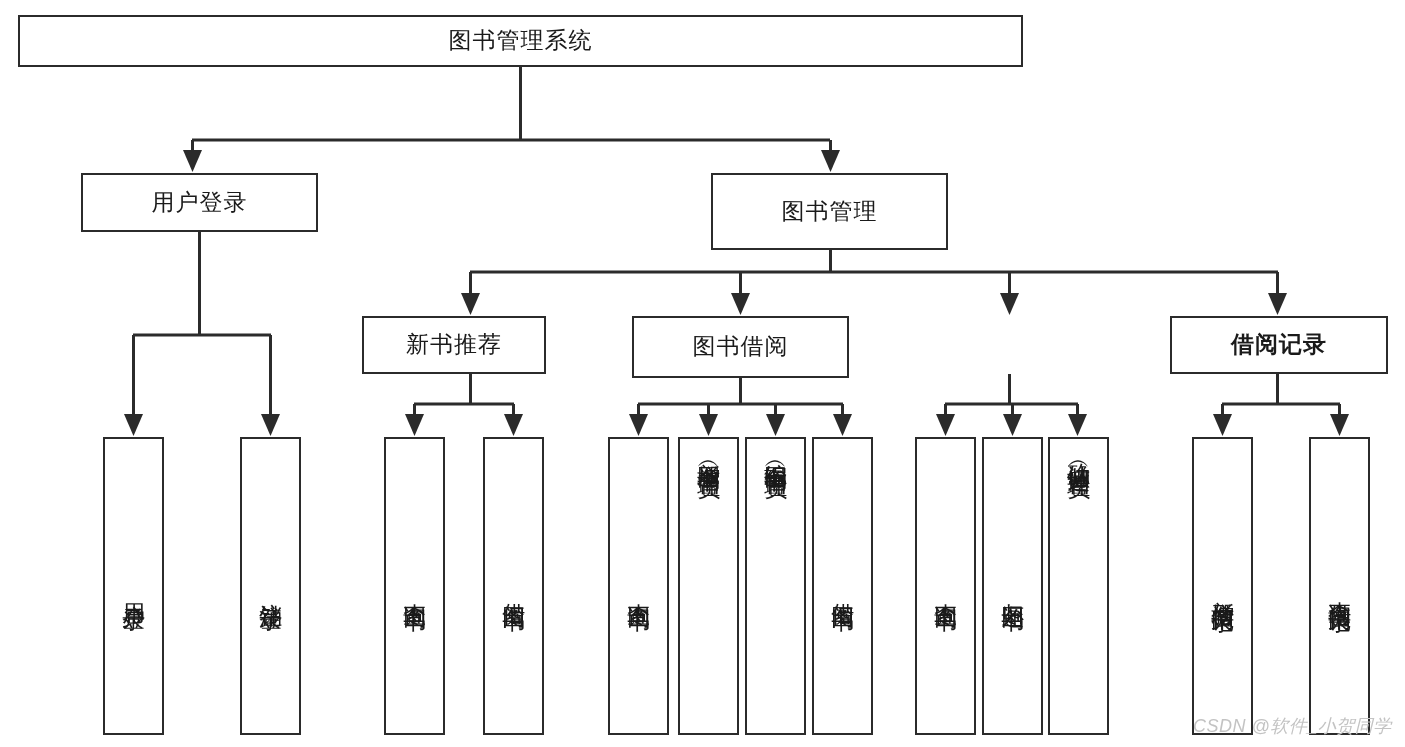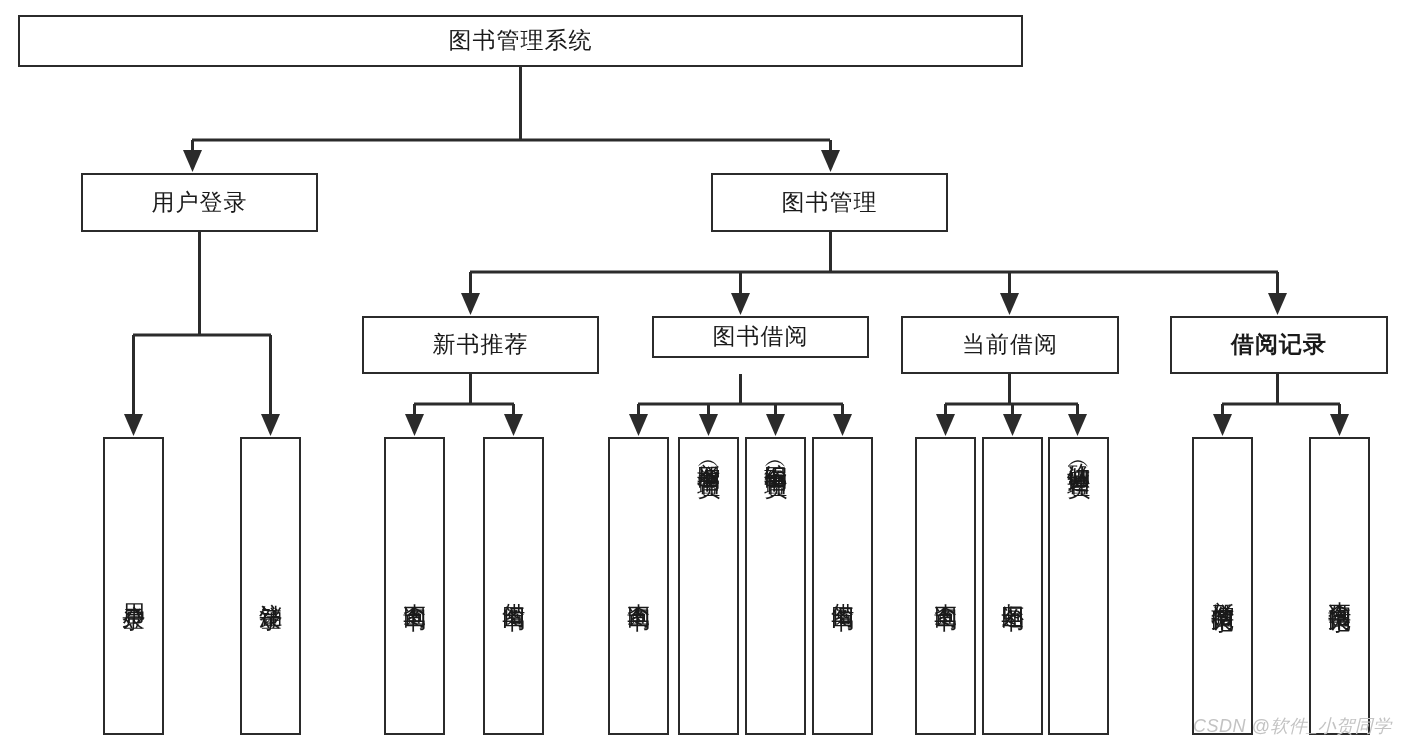"图书管理" div.node { height: 59px -> 77px }
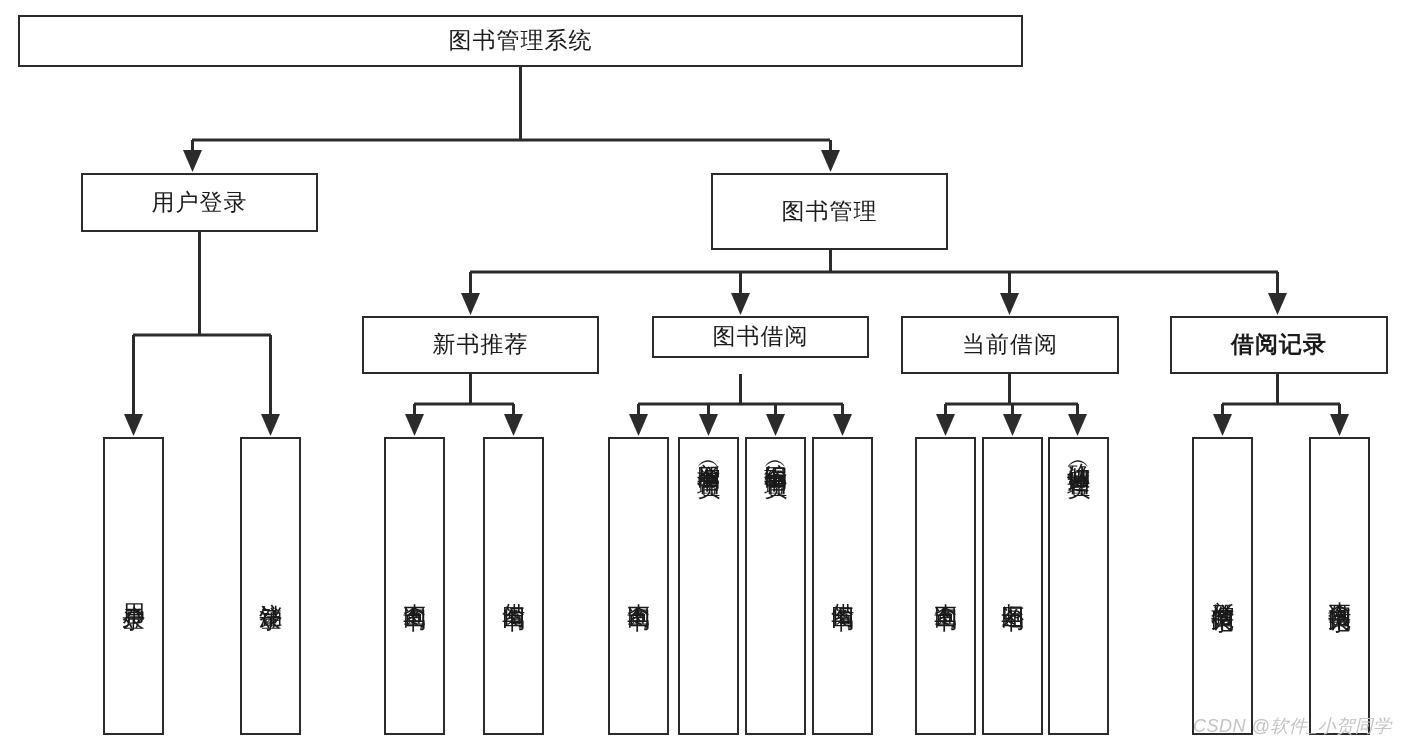"新书推荐" div.node { width: 237px -> 184px }
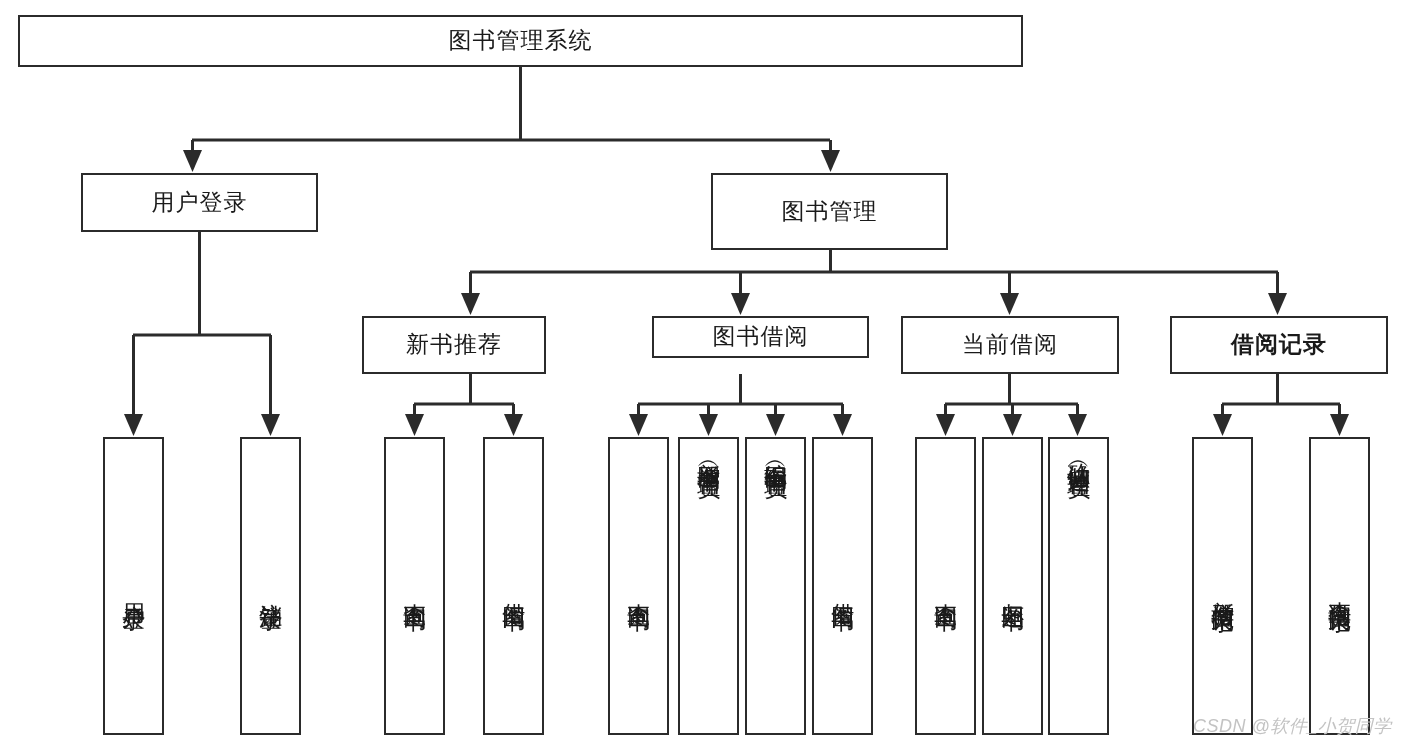"图书借阅" div.node { height: 42px -> 62px; margin-left: 20px -> none }
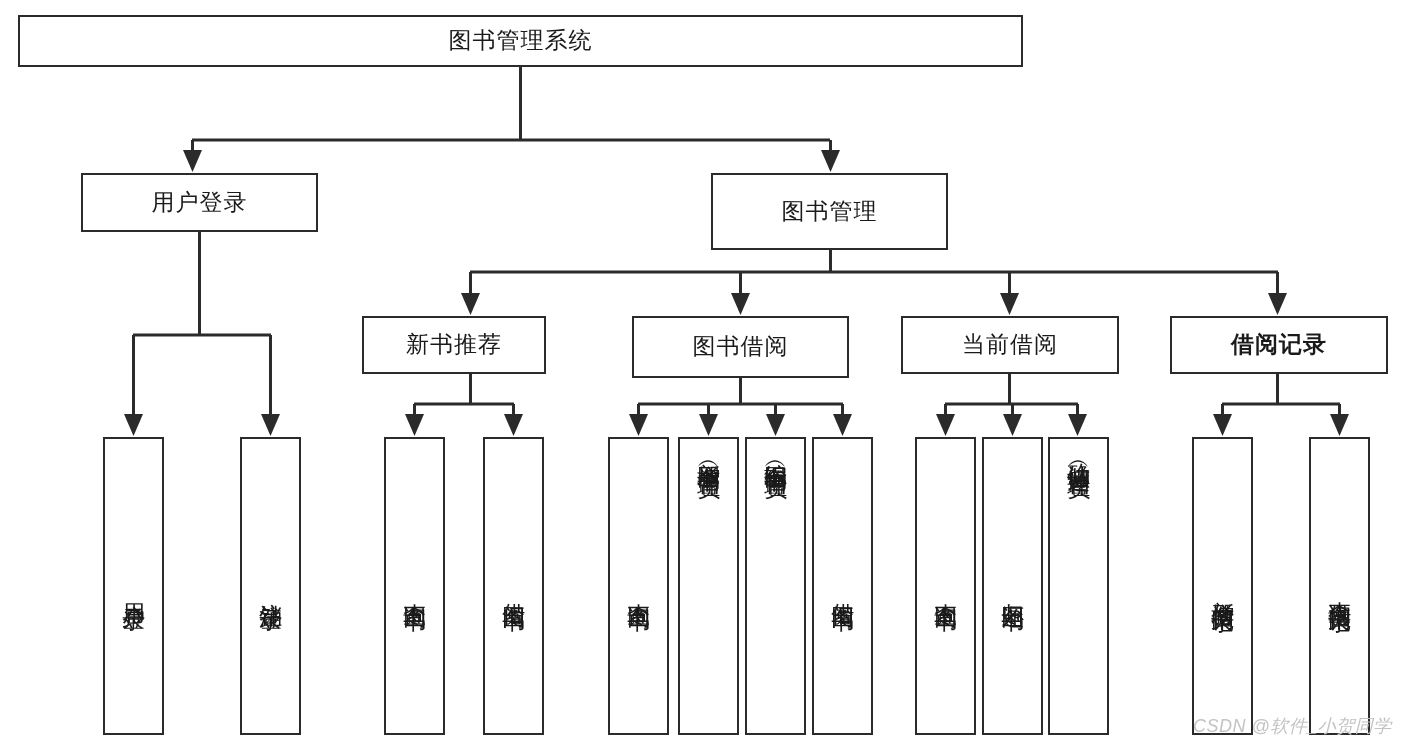"当前借阅" div.node { html: <div> <span>当前借阅</span> </div> -> none }
